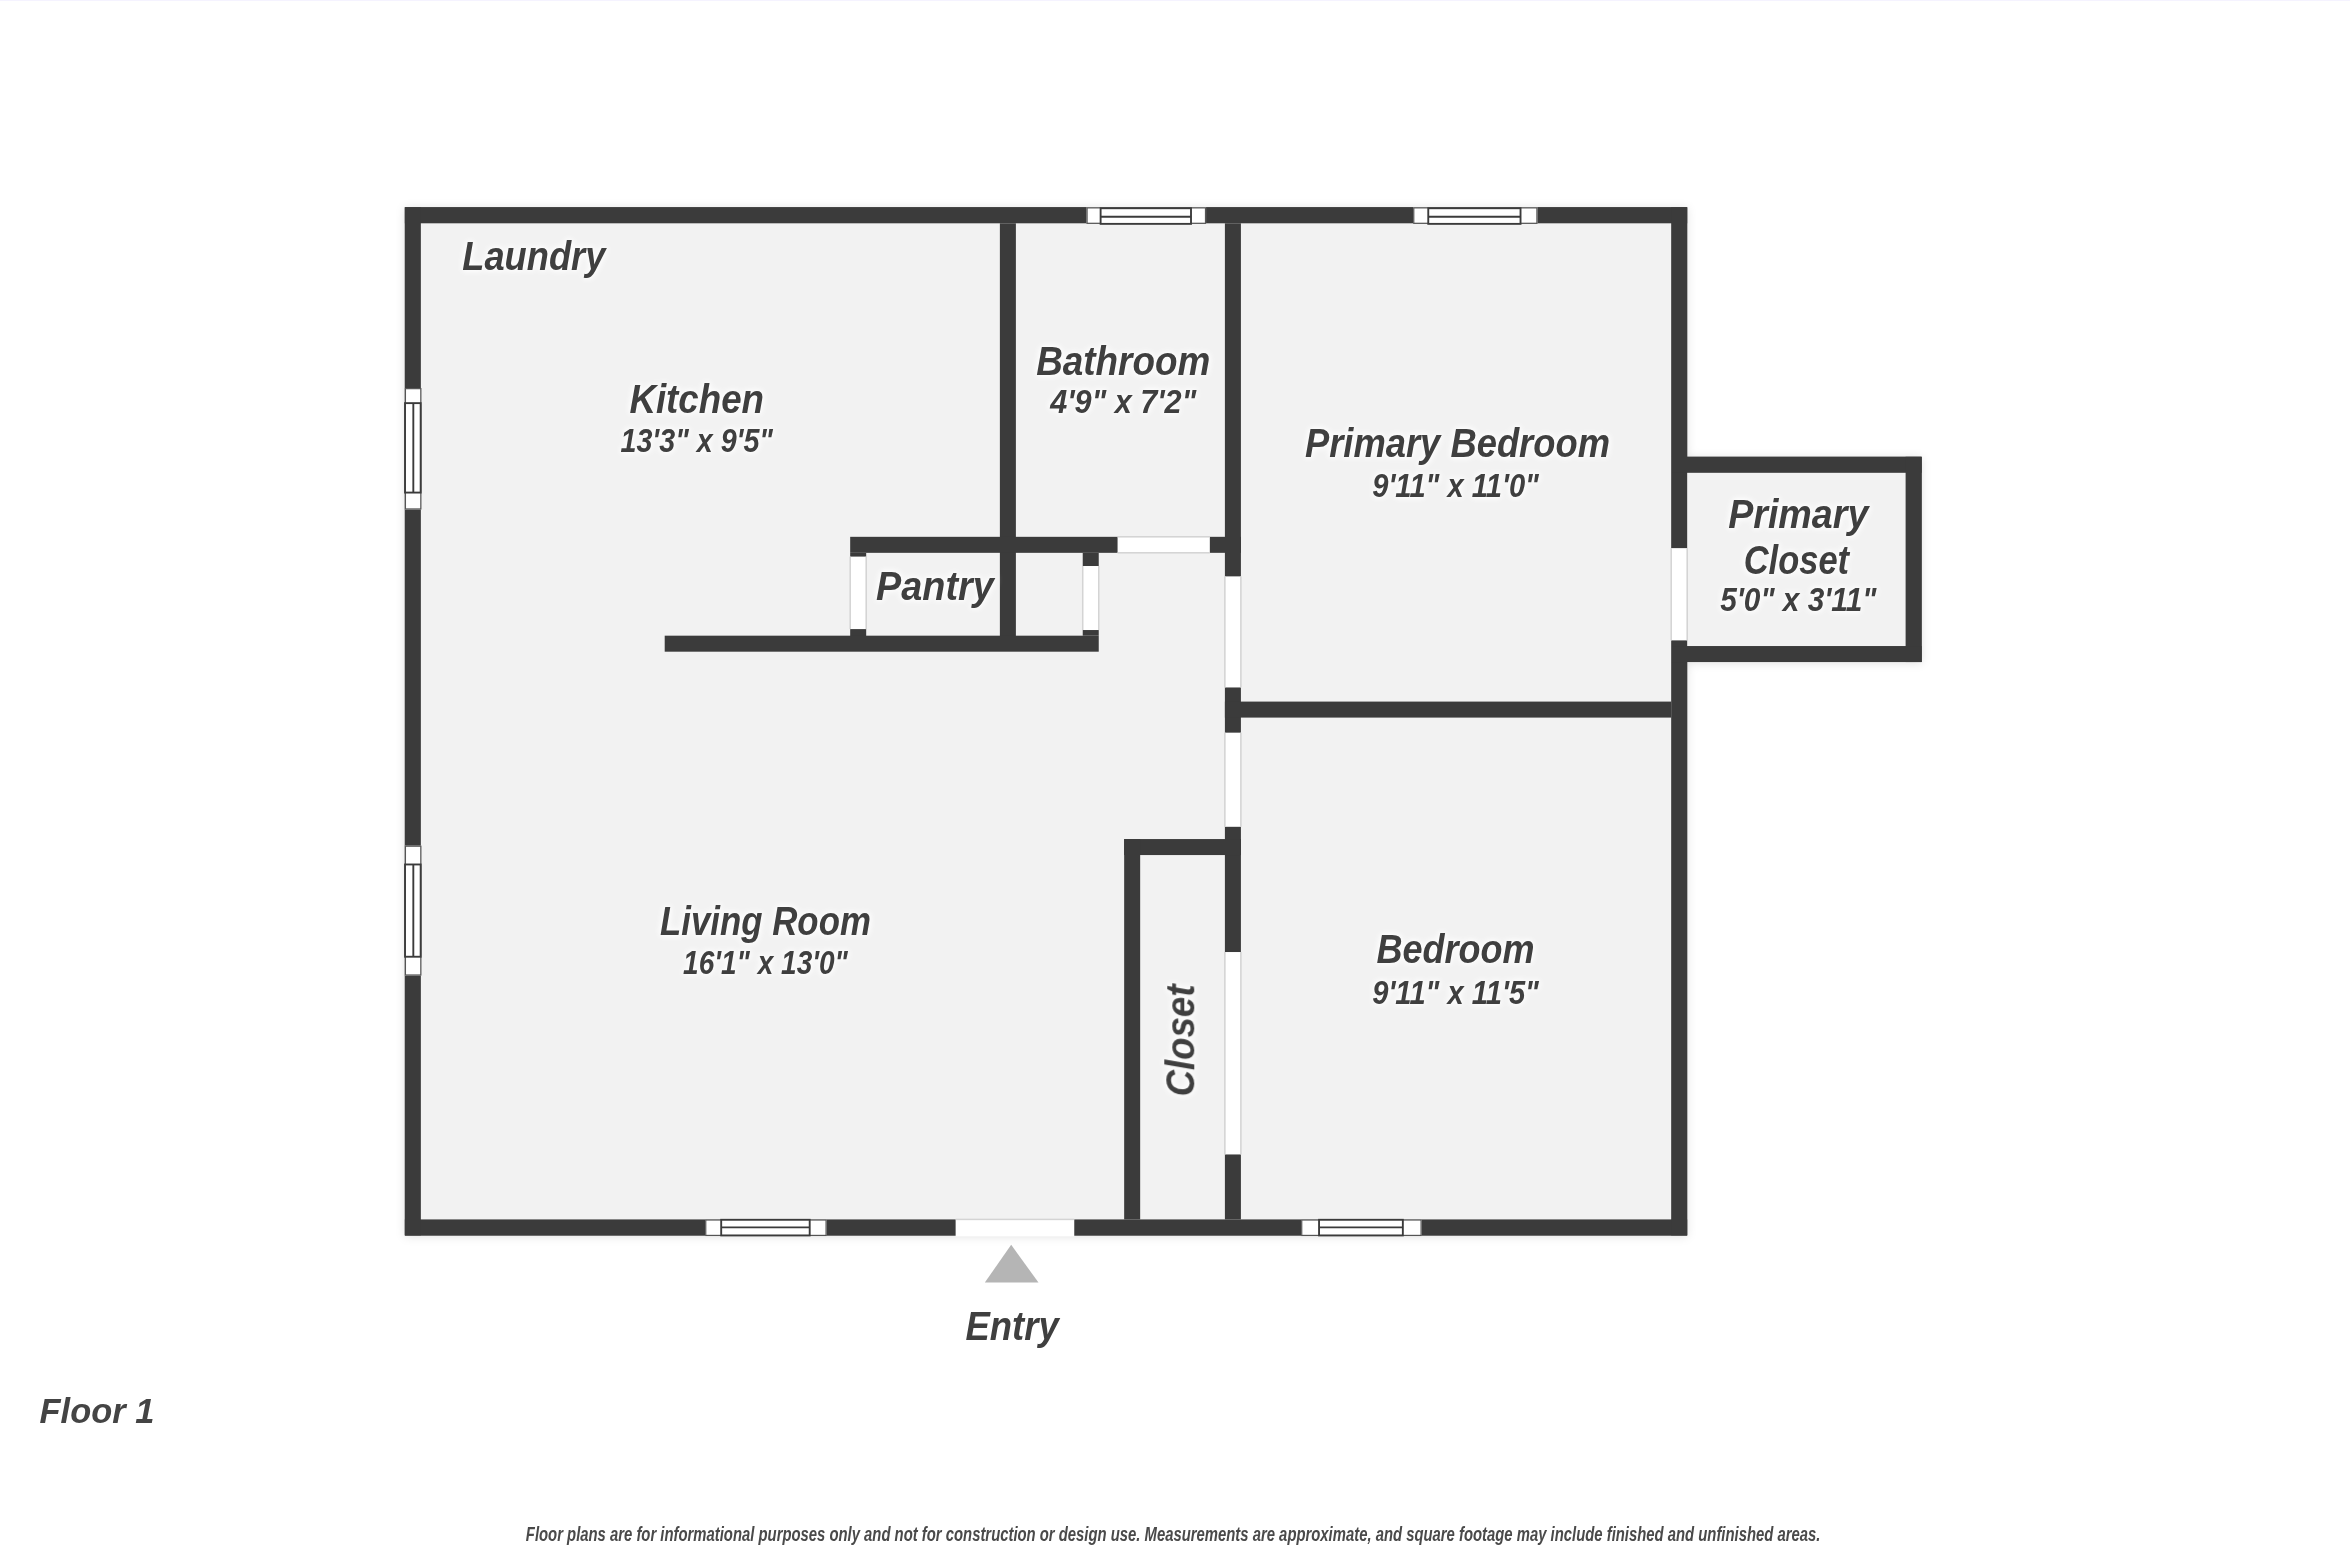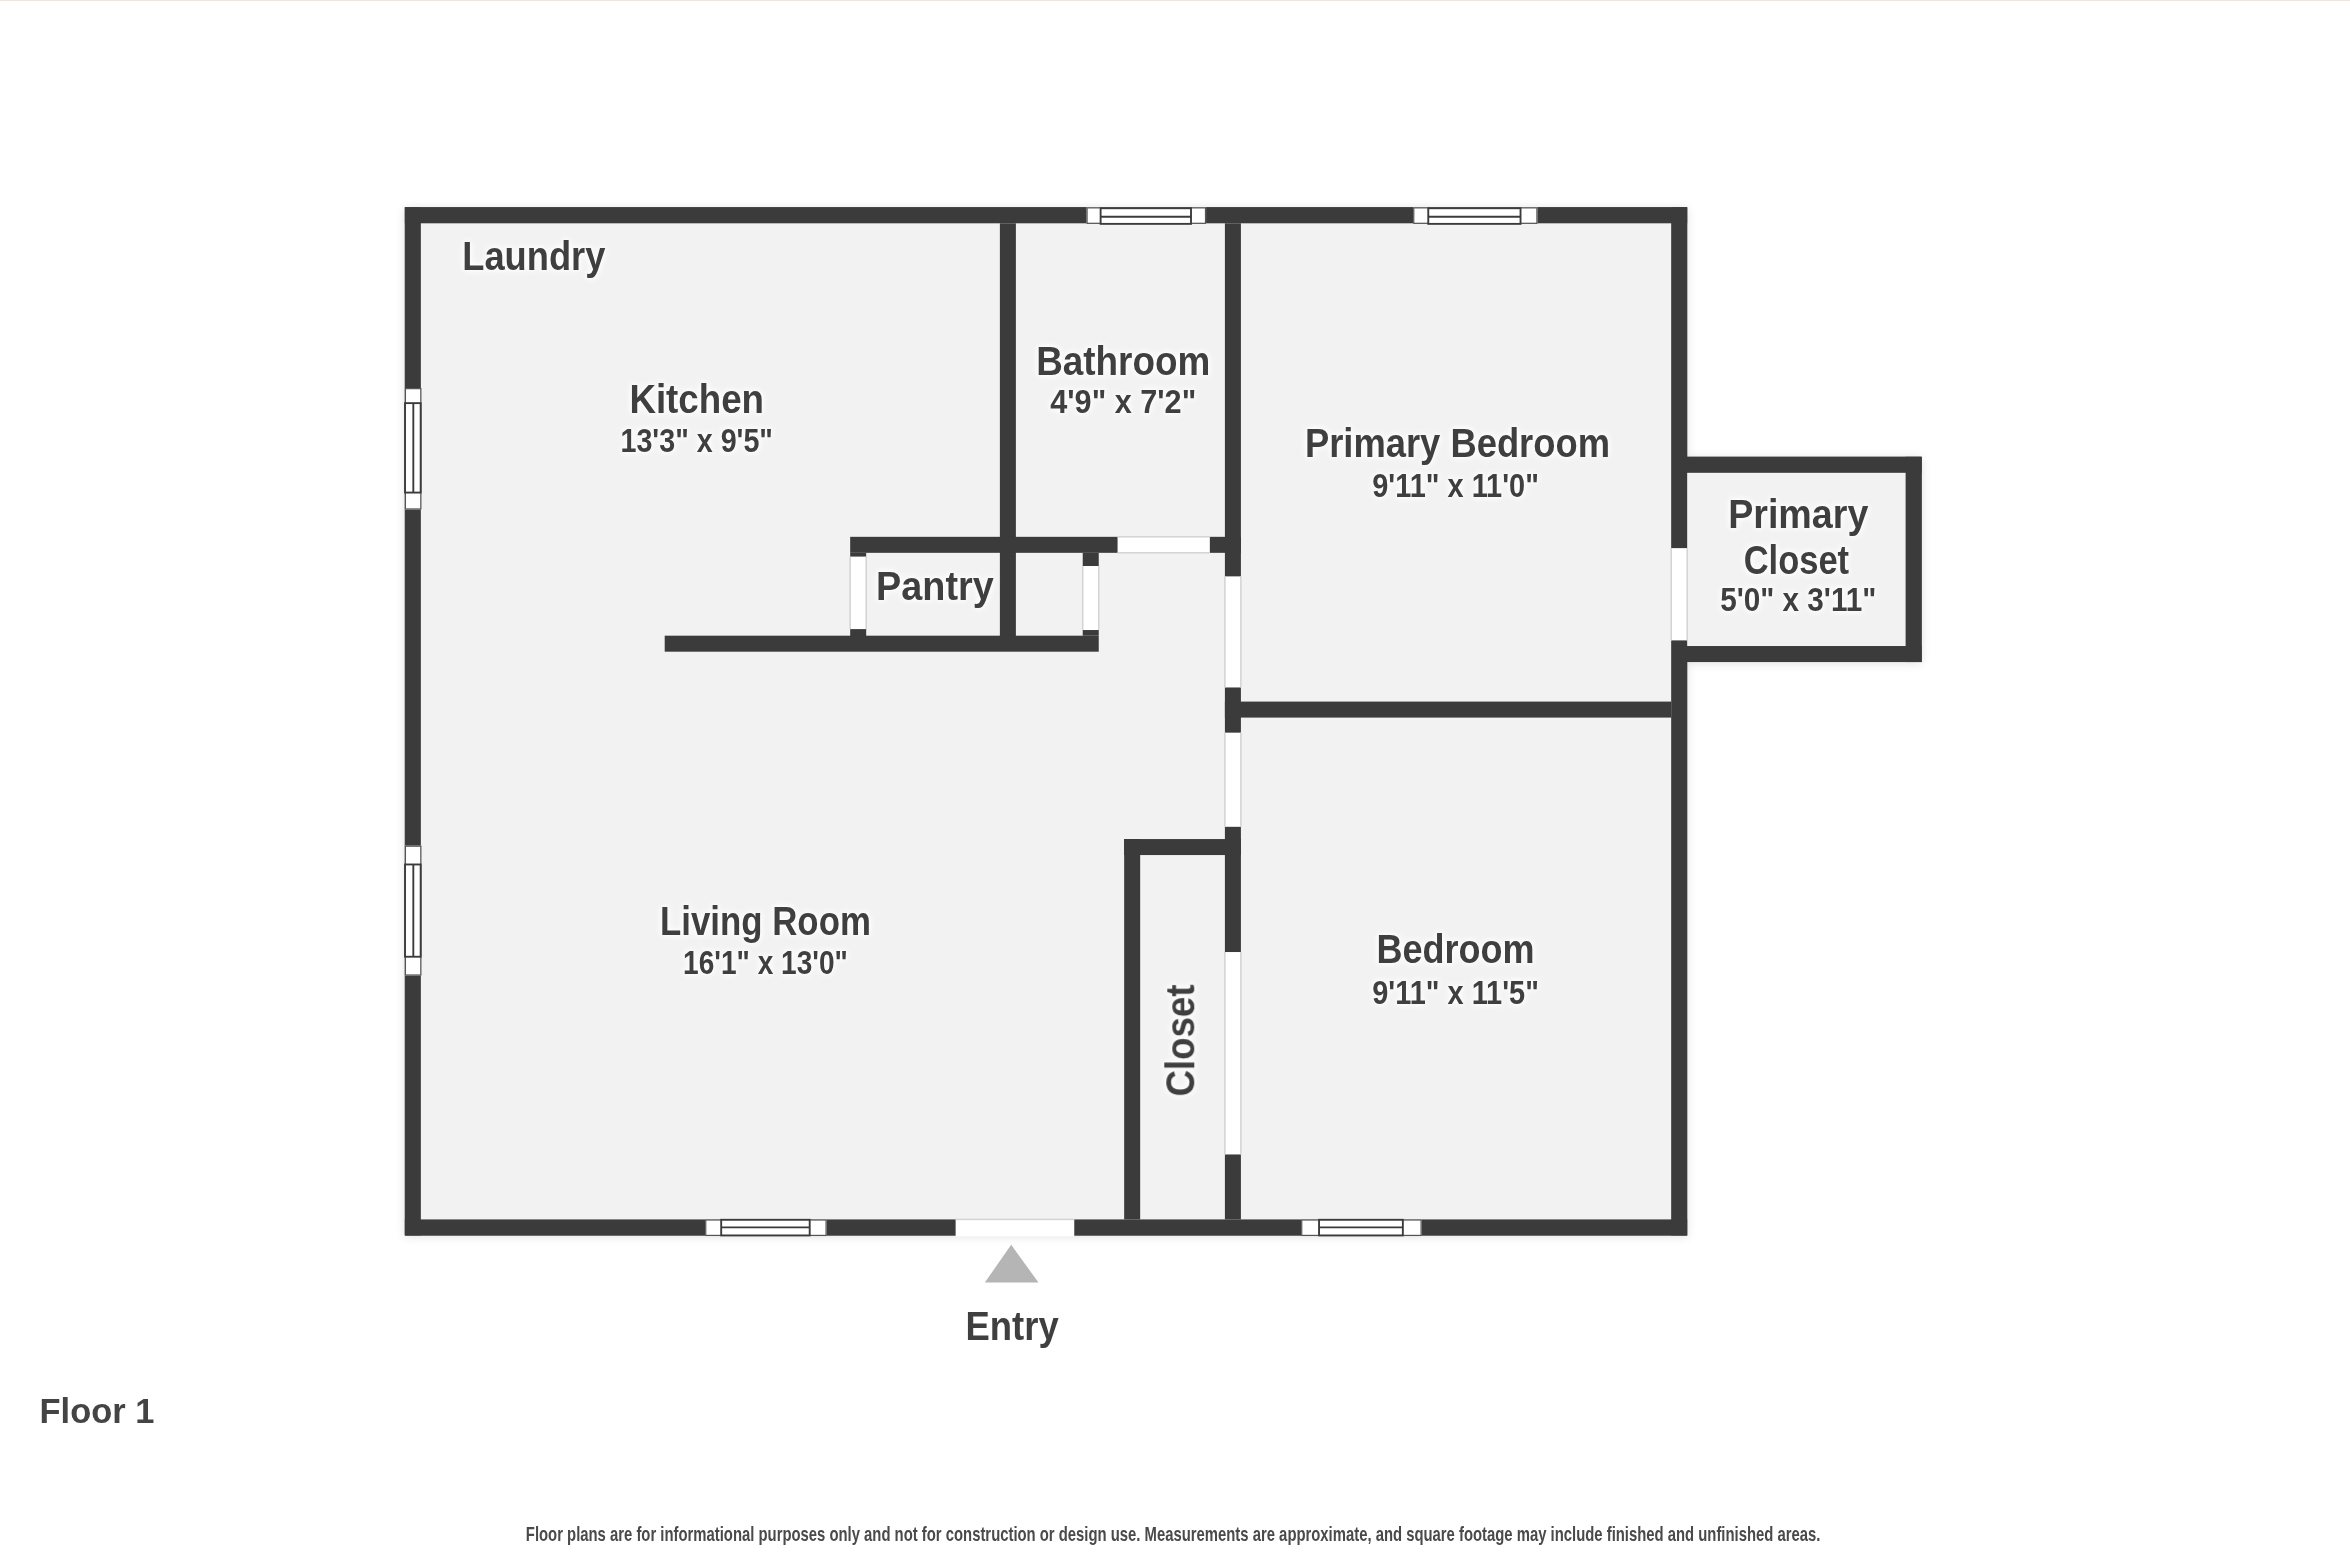"Laundry" .page { background: #a16207 -> #c4b5fd; font-style: none -> italic }
